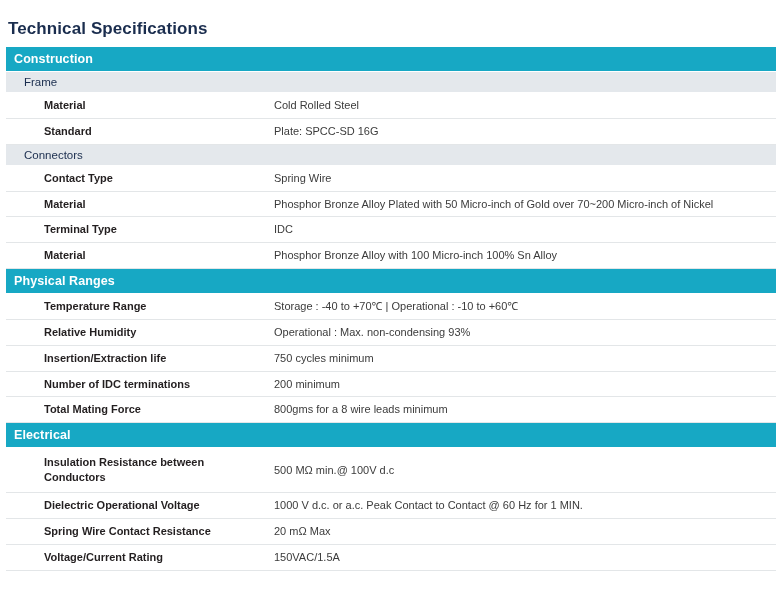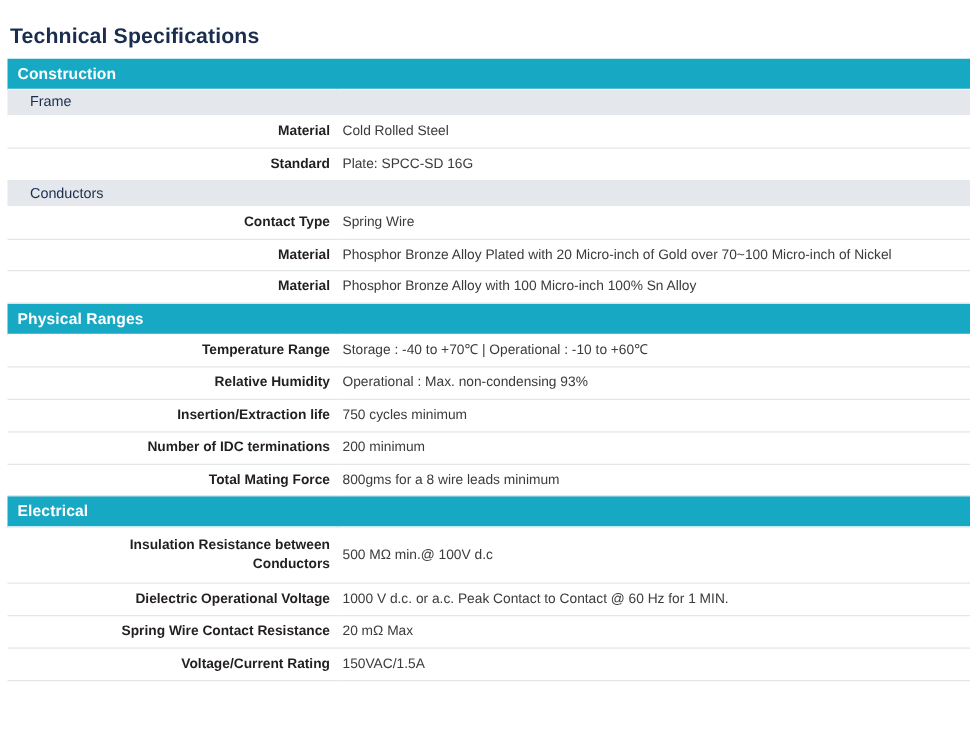"Material" tr.item-row td.item-label { text-align: right -> none }
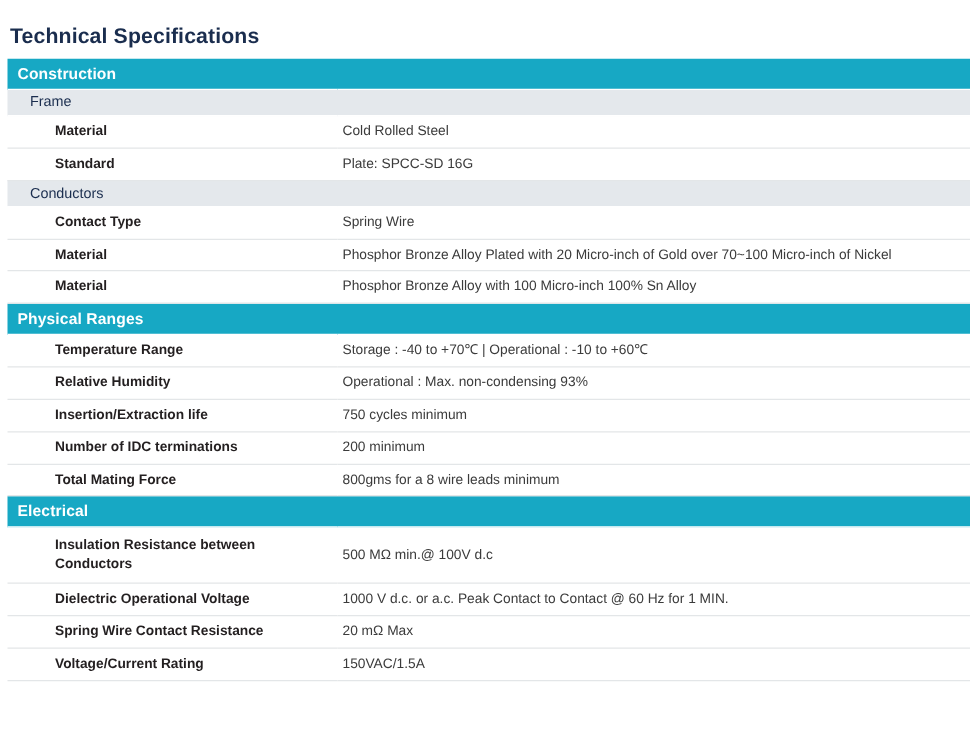"Conductors" td { text: Conductors -> Connectors }
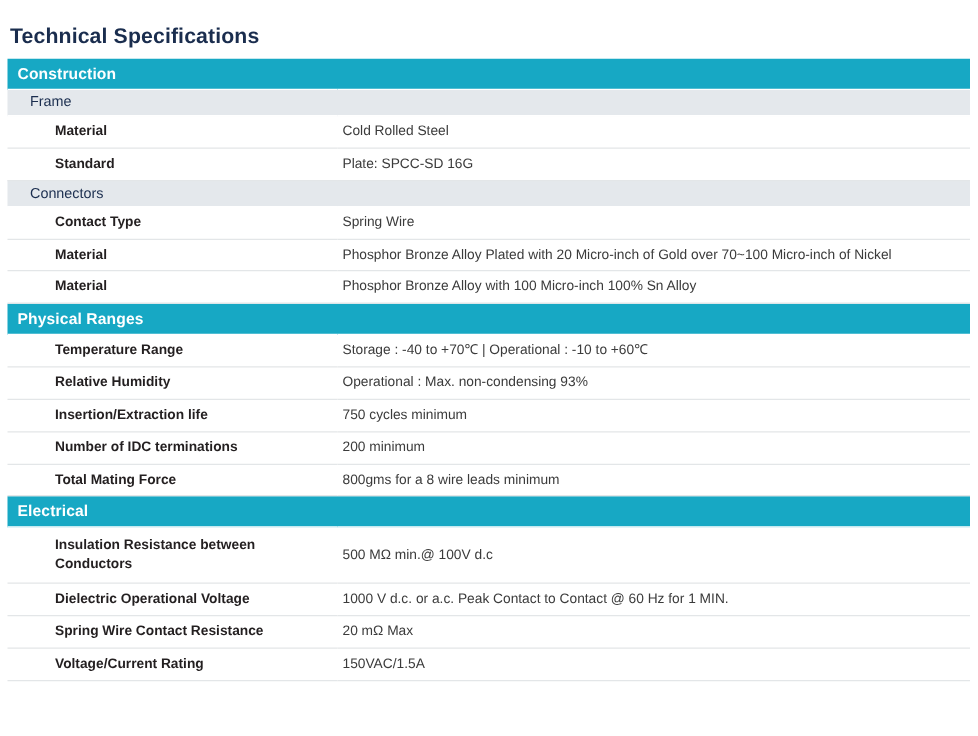"Phosphor Bronze Alloy Plated with" td.item-value { text: 20 Micro-inch of Gold over 70~100 -> 50 Micro-inch of Gold over 70~200 }
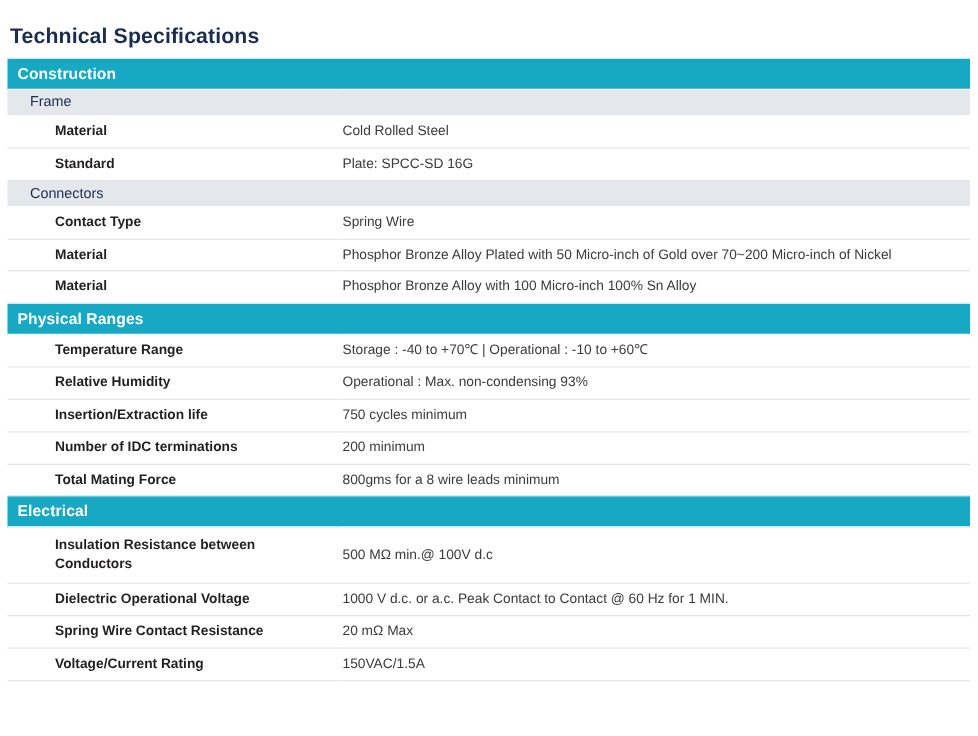"Terminal Type" tr.item-row { html: none -> <tr> <td>Terminal Type</td> <td>IDC</td> </tr> }
